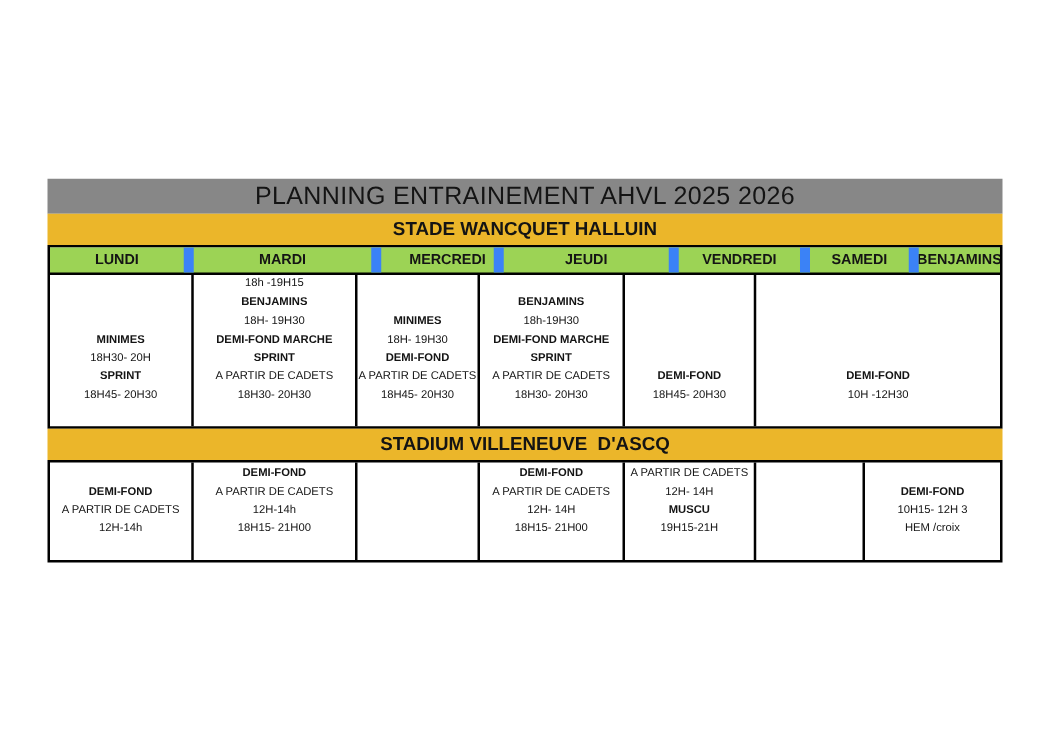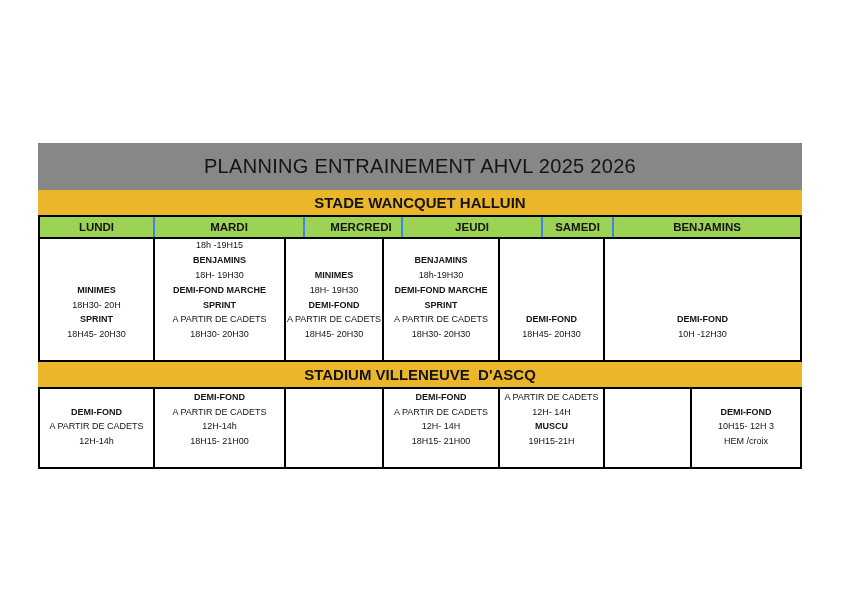"PLANNING ENTRAINEMENT AHVL 2025 2026" .title-bar { height: 47px -> 28px }
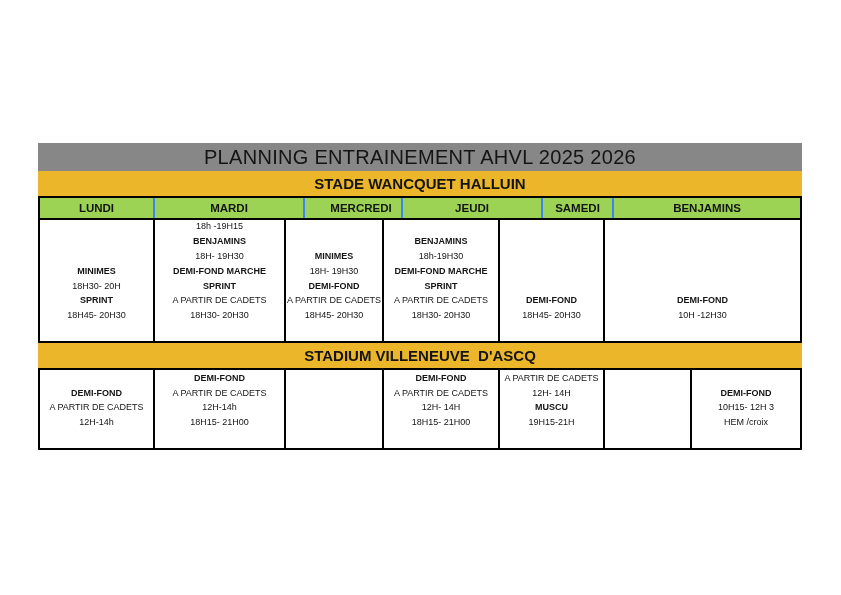"LUNDI" .hcell { border-right: 2px solid #3b82f6 -> 8px solid #3b82f6 }
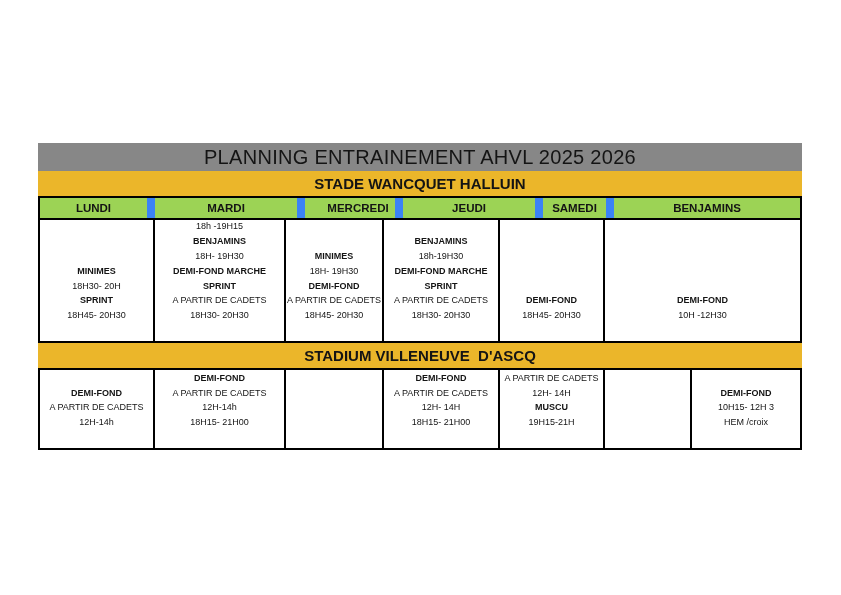"VENDREDI" div.hcell { html: none -> <div>VENDREDI</div> }
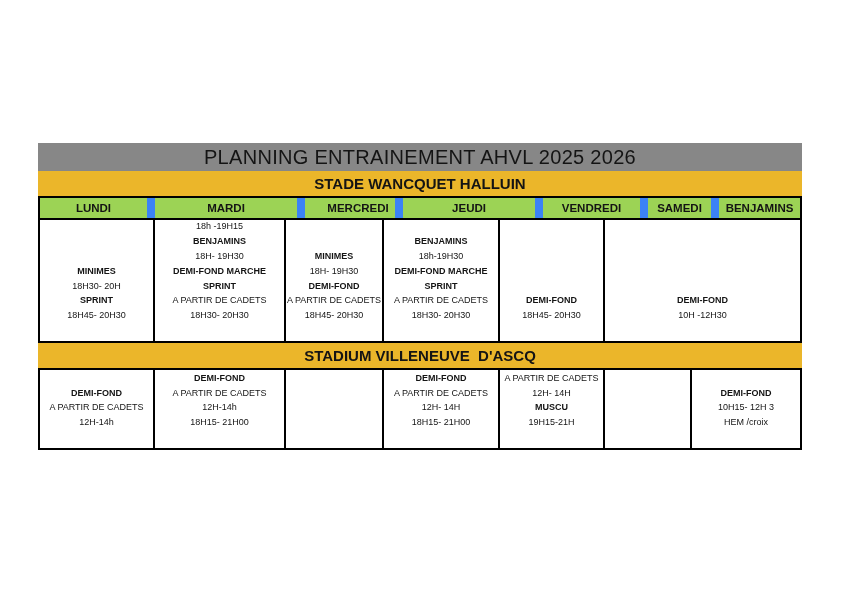"SAMEDI" div.hcell { width: 71px -> 87px }
